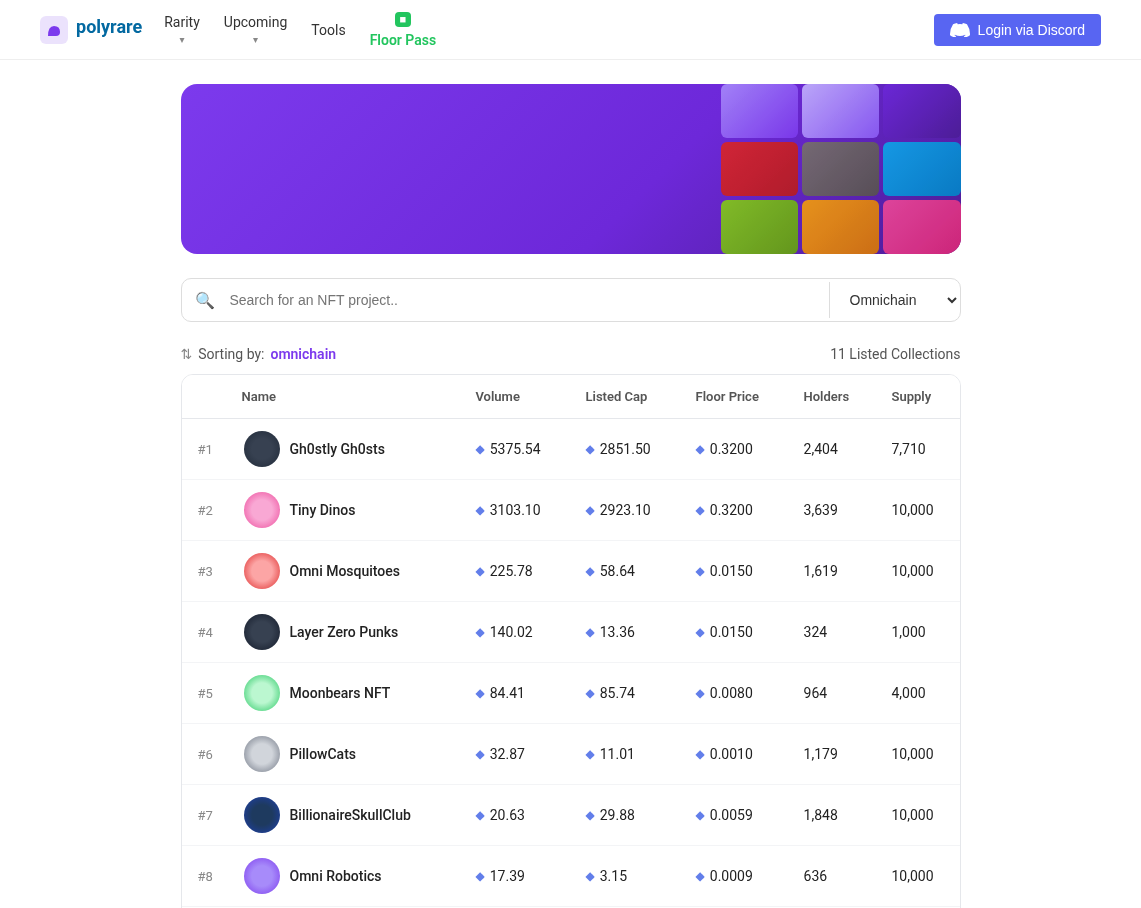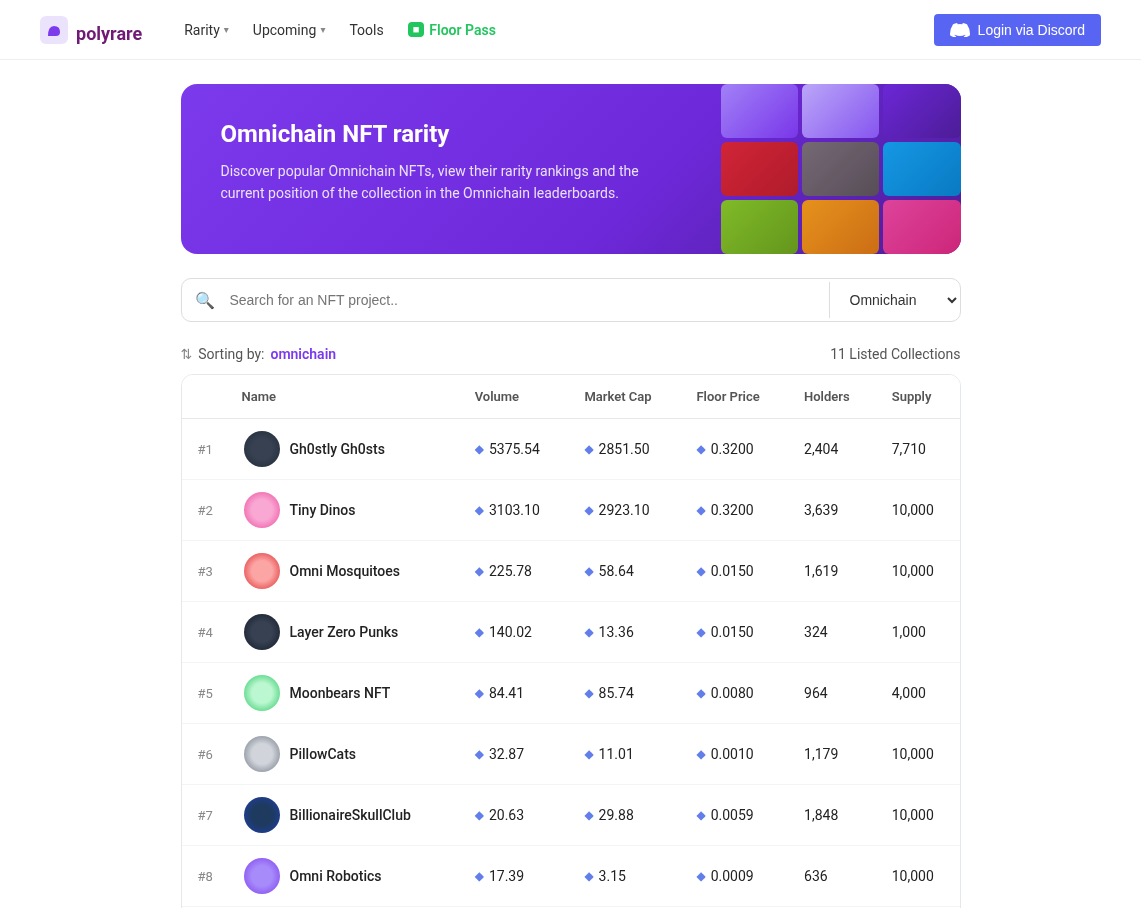"polyrare" .logo-wrap { align-items: flex-end -> flex-start; color: #701a75 -> #0369a1; margin-right: 32px -> 12px }
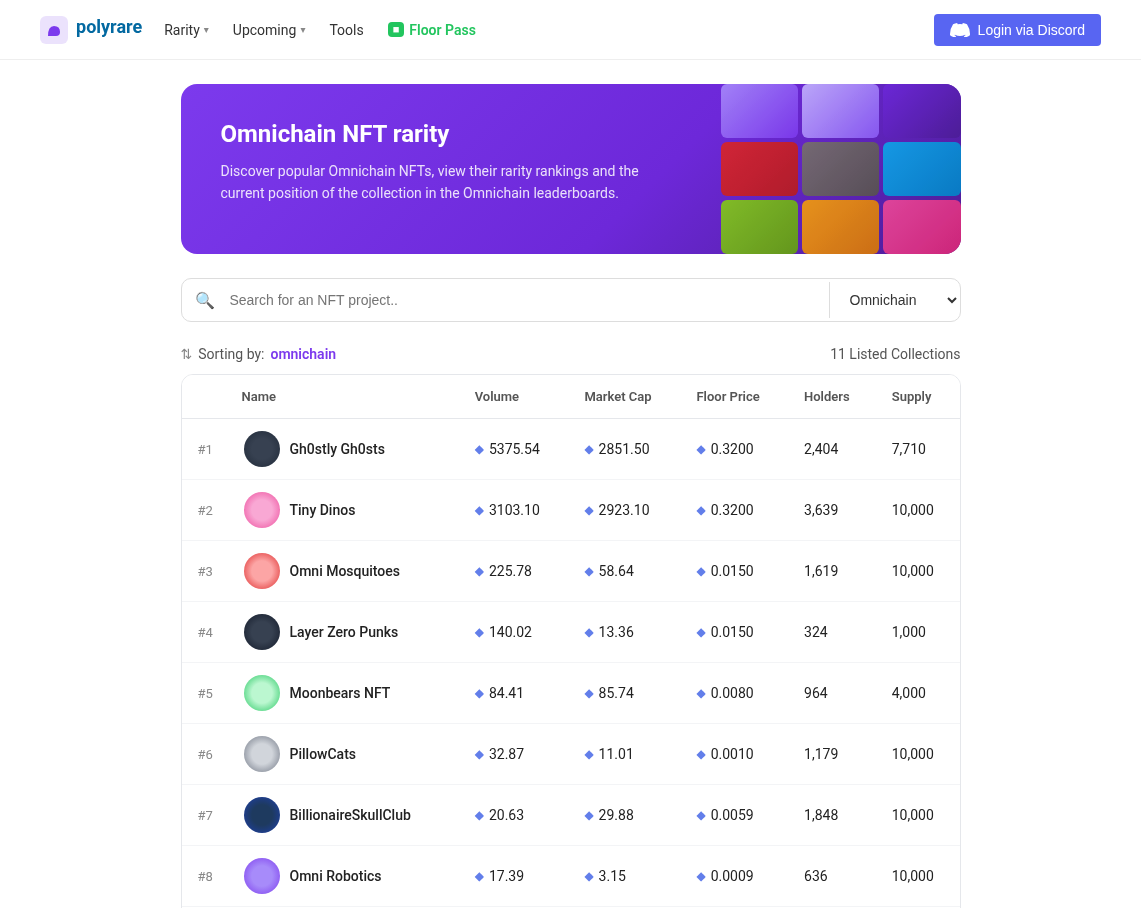"Rarity" .nav-item { flex-direction: none -> column }
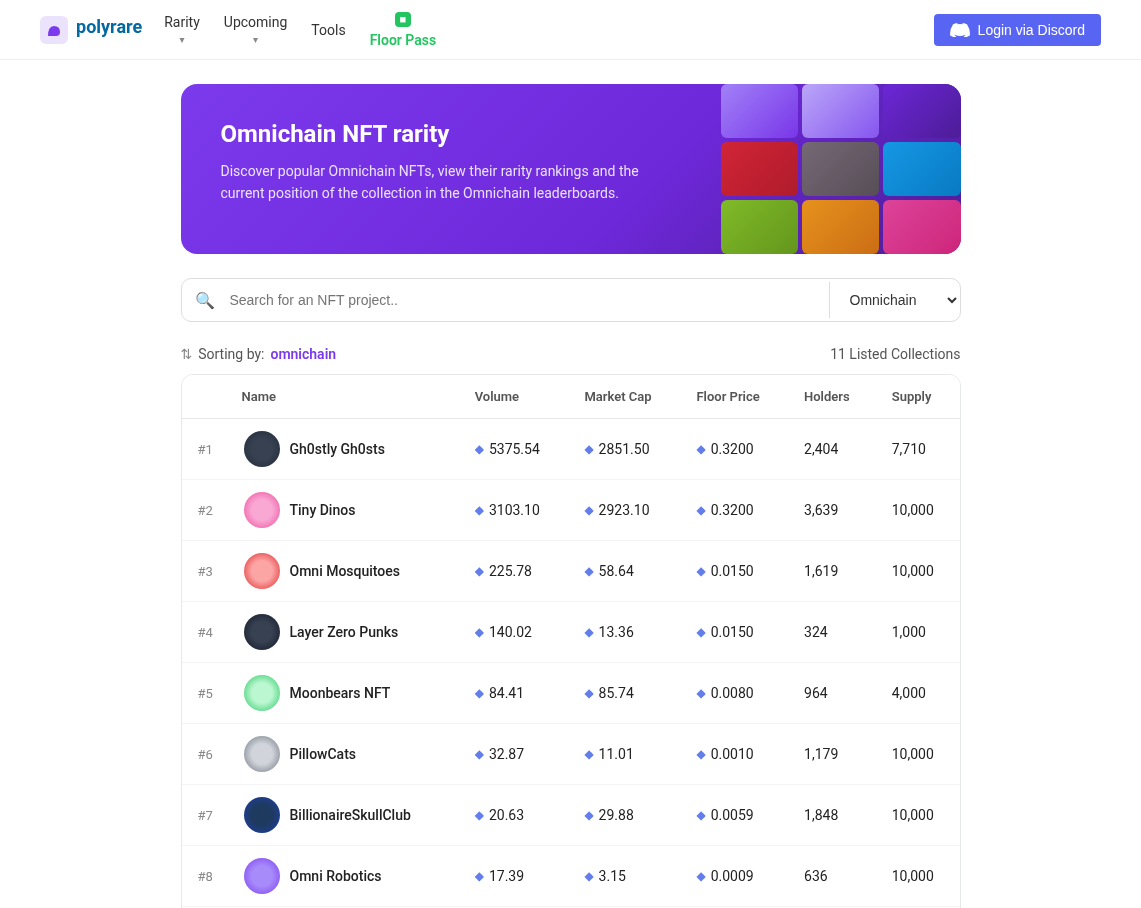"Omnichain NFT rarity" div.hero-text { html: <div> <div>Omnichain NFT rarity</div> <div>Discover popular Omnichain NFTs, view their rarity rankings and the current position of the collection in the Omnichain leaderboards.</div> </div> -> none }
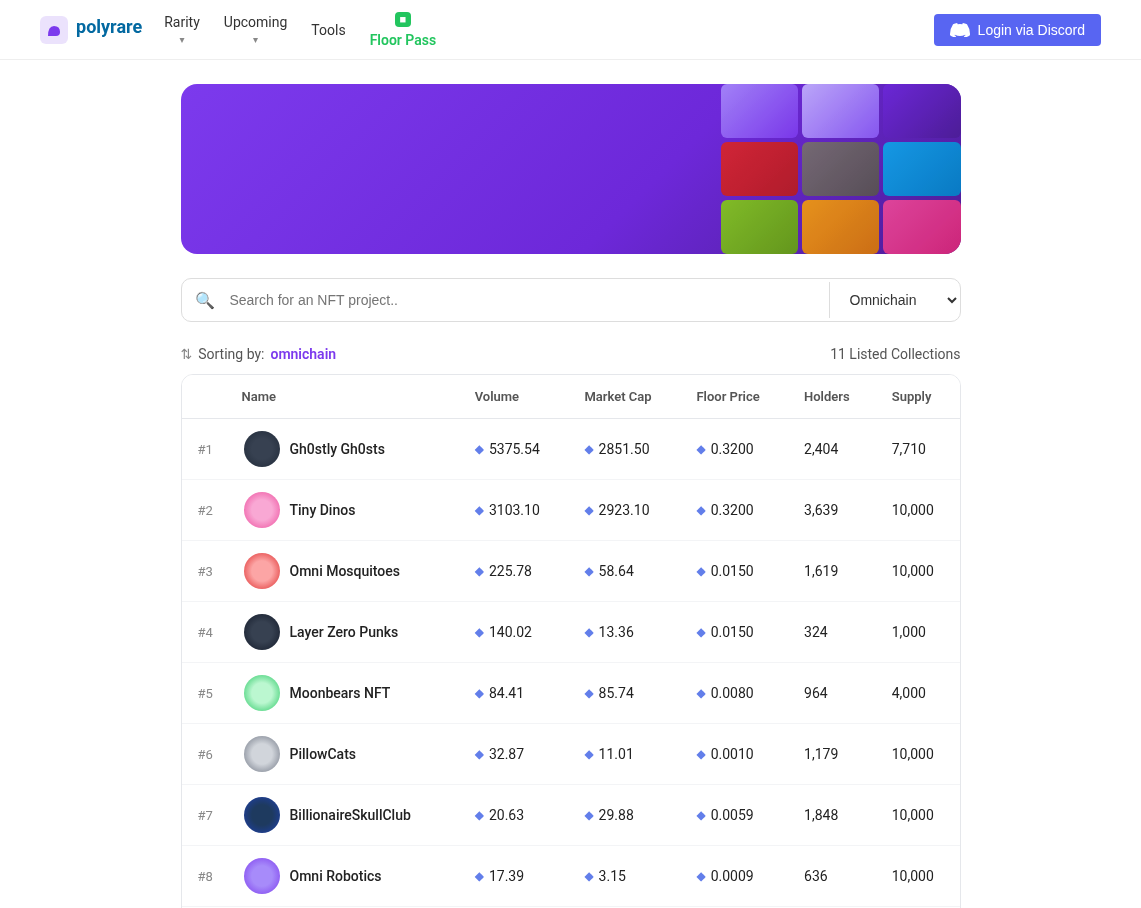"Market Cap" th { text: Market -> Listed }
